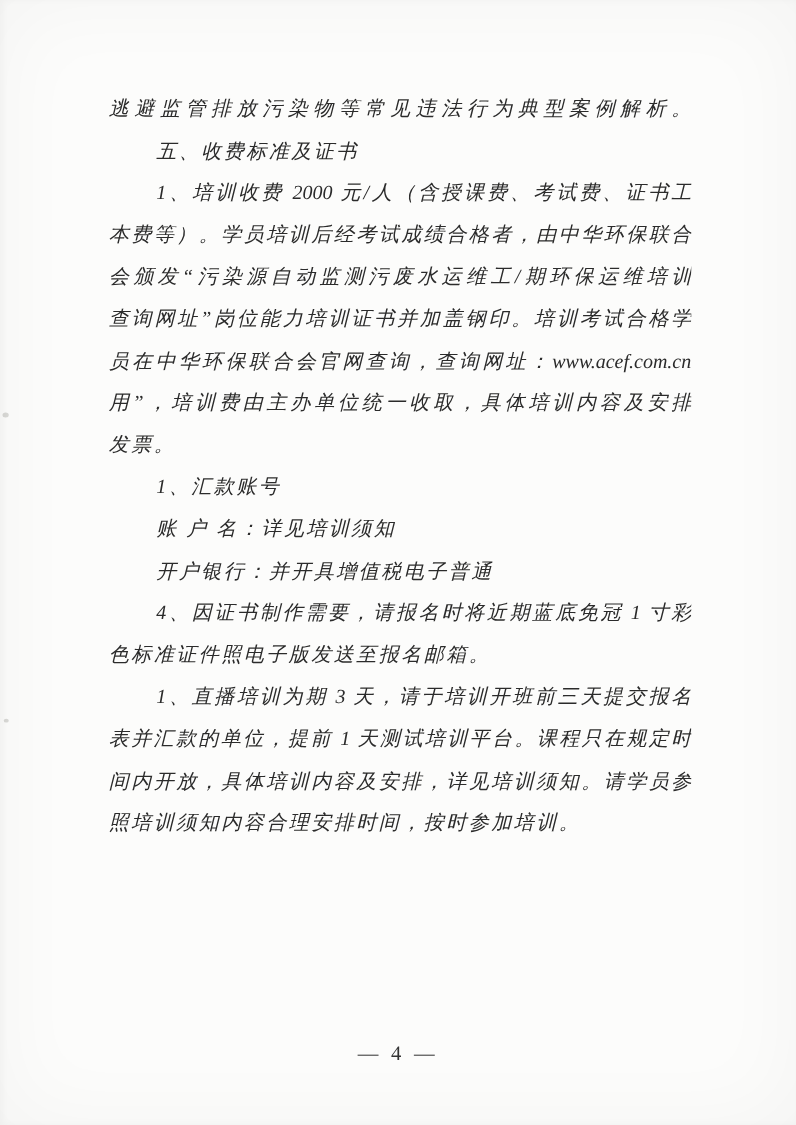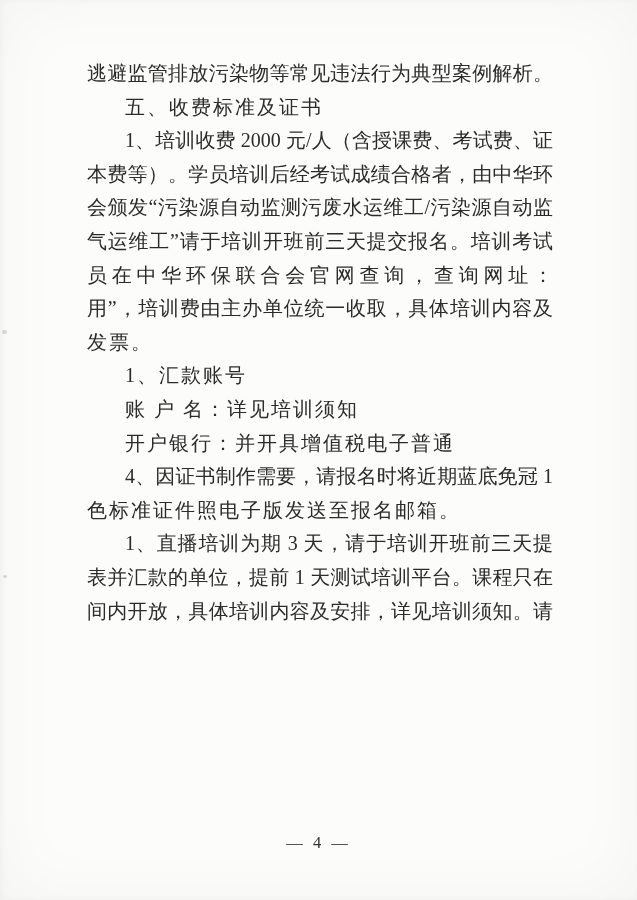"逃避监管排放污染物等常见违法行为典型案例解析。" .text-block { font-size: 20px -> 16px; font-style: none -> italic; top: 57px -> 71px }
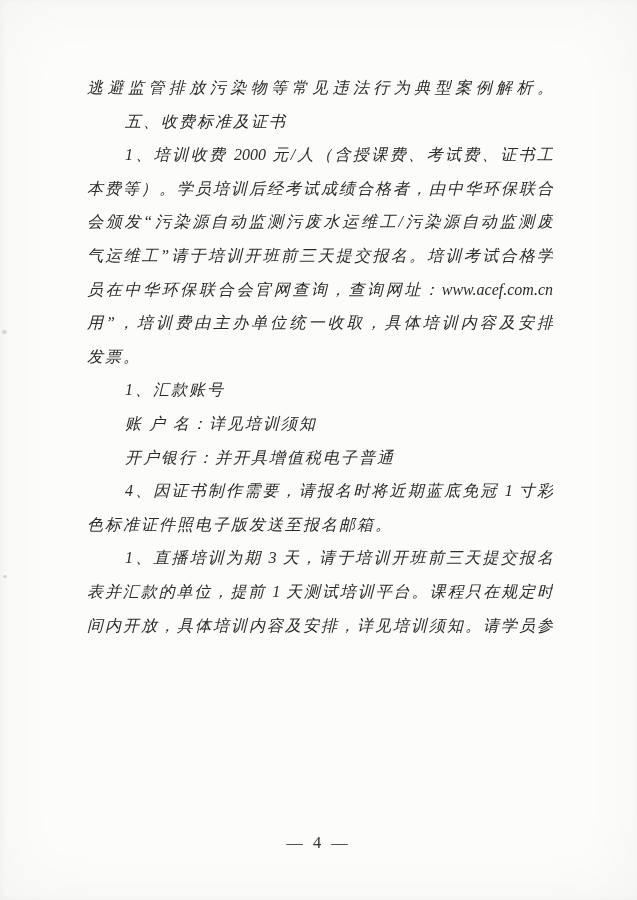"会颁发“污染源自动监测污废水运维工/污染源自动监测废" div.line { text: /污染源自动监测废 -> /期环保运维培训 }
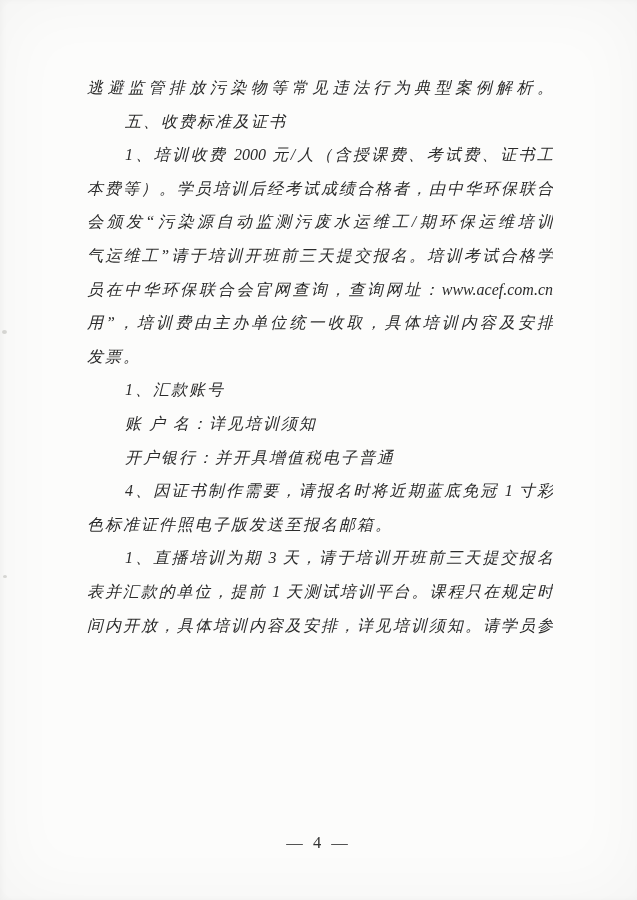"气运维工”请于培训开班前三天提交报名。培训考试合格学" div.line { text: 气运维工”请于培训开班前三天提交报名 -> 查询网址”岗位能力培训证书并加盖钢印 }
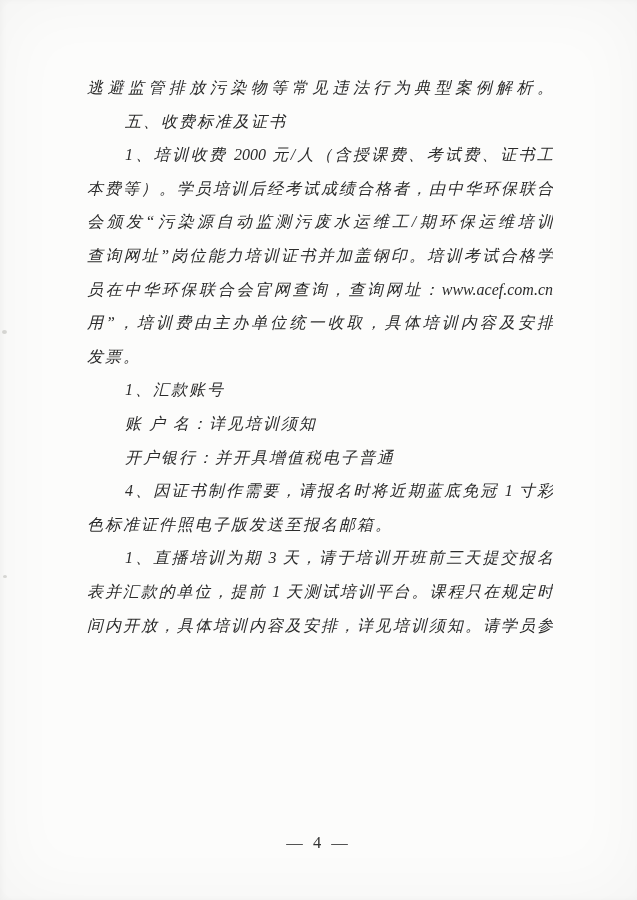"照培训须知内容合理安排时间，按时参加培训。" div.line { html: none -> <div>照培训须知内容合理安排时间，按时参加培训。</div> }
